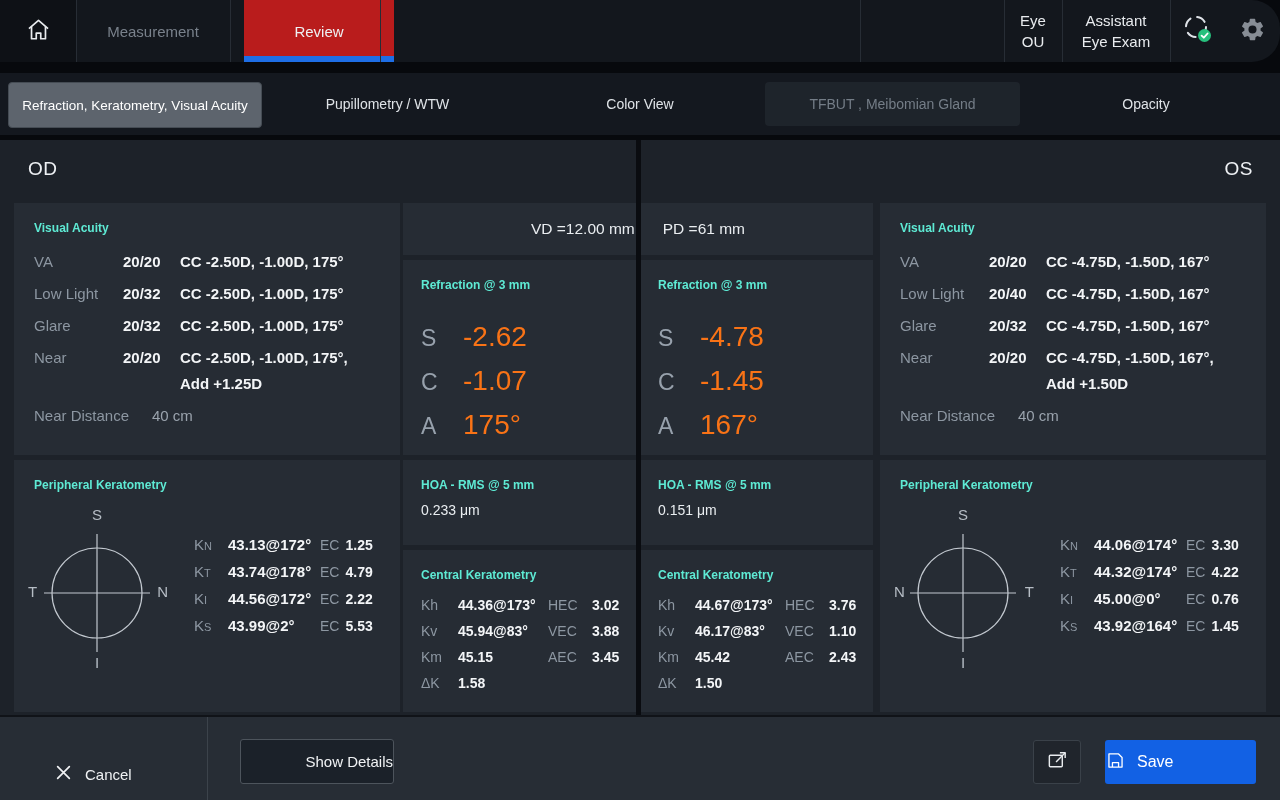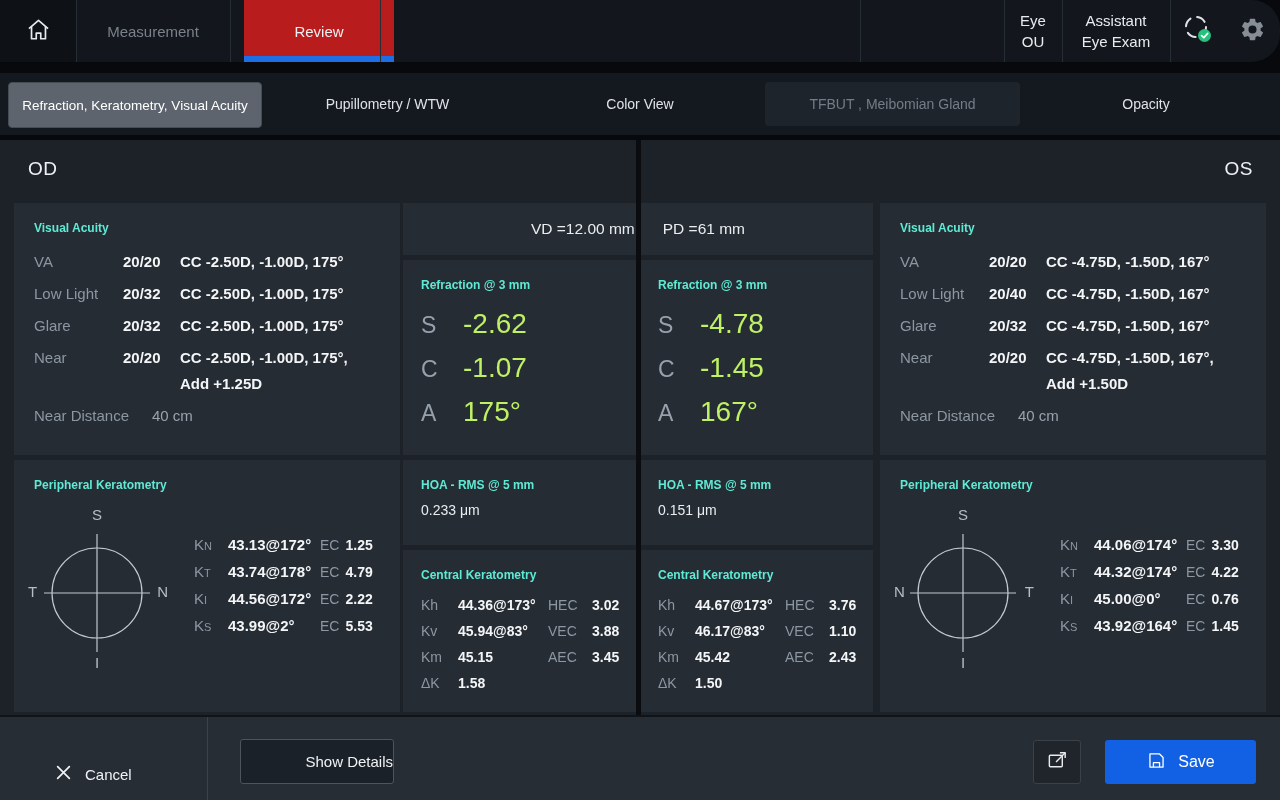"-2.62" .ref-value { color: #bef264 -> #f97316; margin-top: none -> 13px }
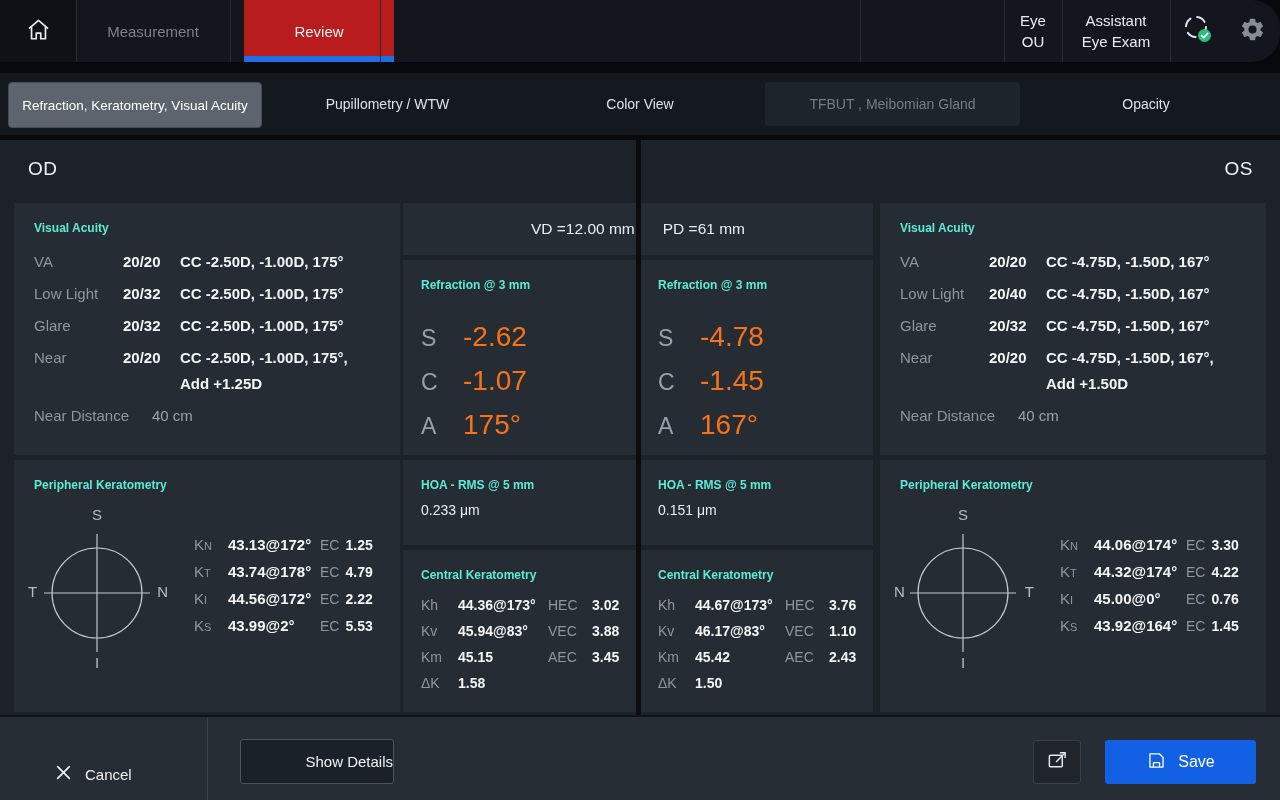"Save" .save-btn { justify-content: center -> flex-start }
